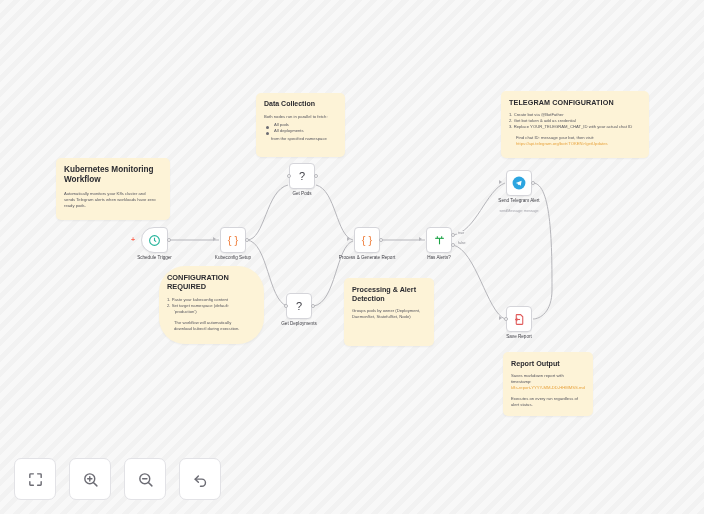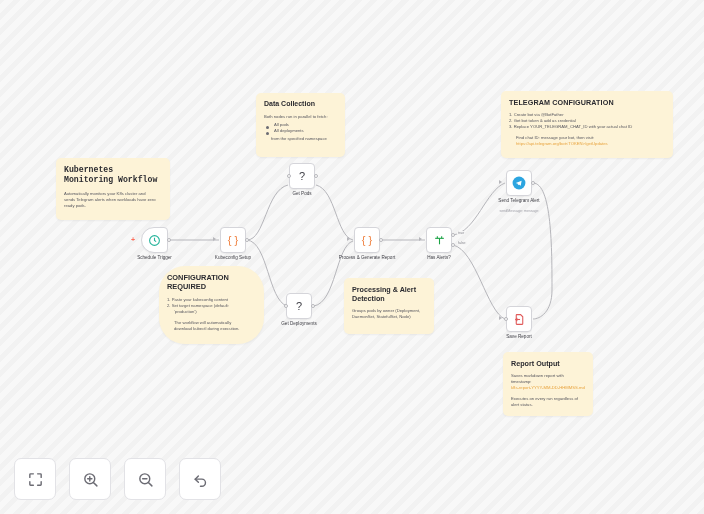"TELEGRAM CONFIGURATION" #note-telegram-config { width: 172px -> 148px }
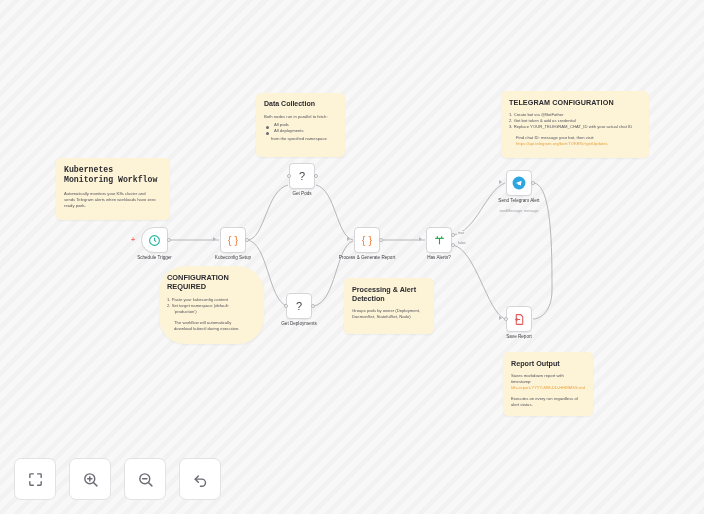"Kubernetes Monitoring Workflow" #note-title-workflow .note-title { font-family: Liberation Mono, monospace -> none }
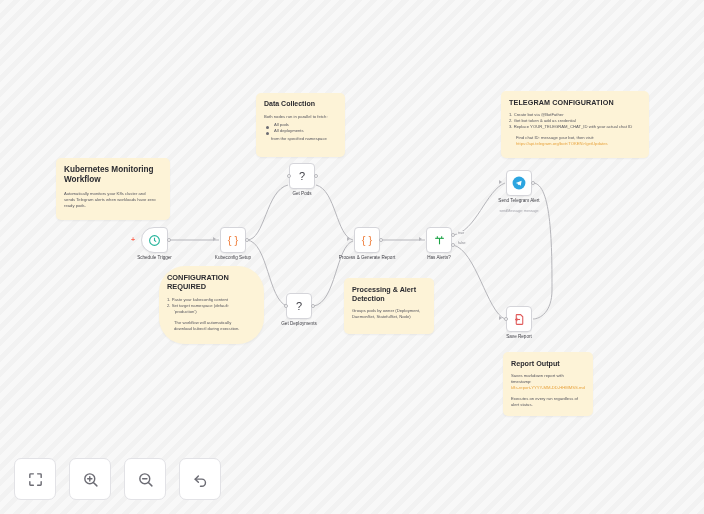"Processing & Alert Detection" #note-processing { height: 56px -> 68px }
